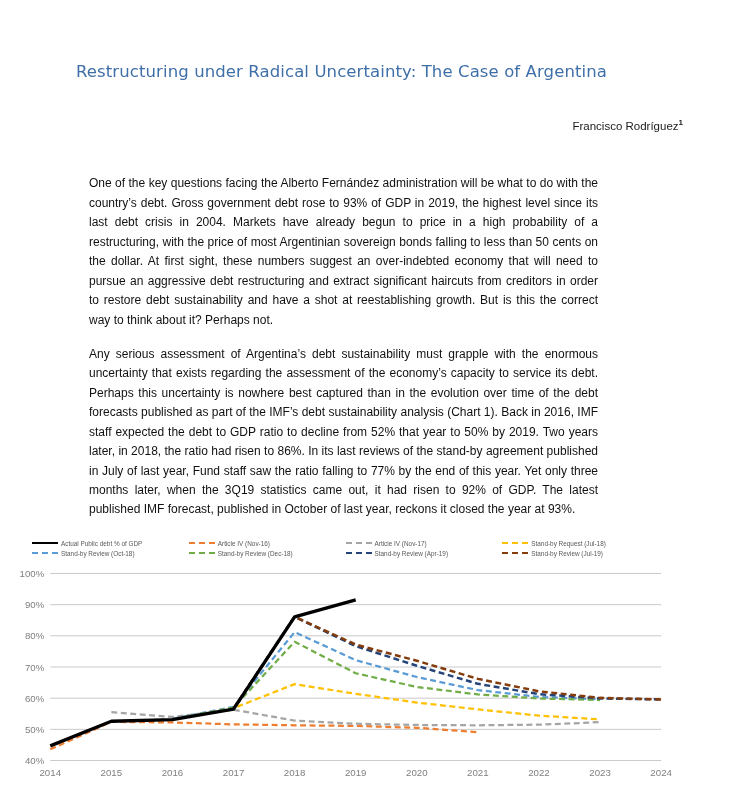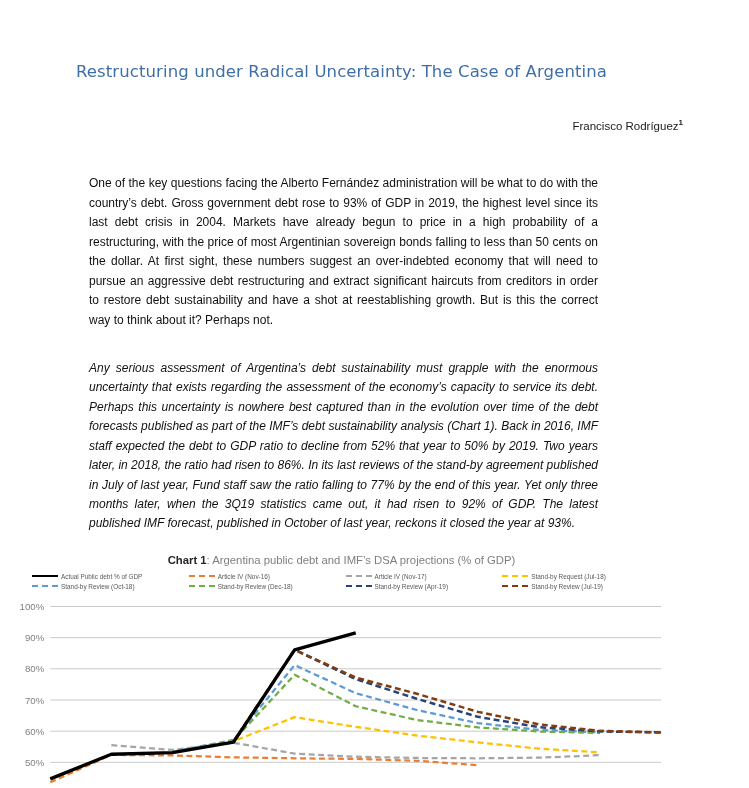"Any serious assessment of Argentina’s" p.para.second { font-style: italic -> none; margin-top: 29px -> 15px }
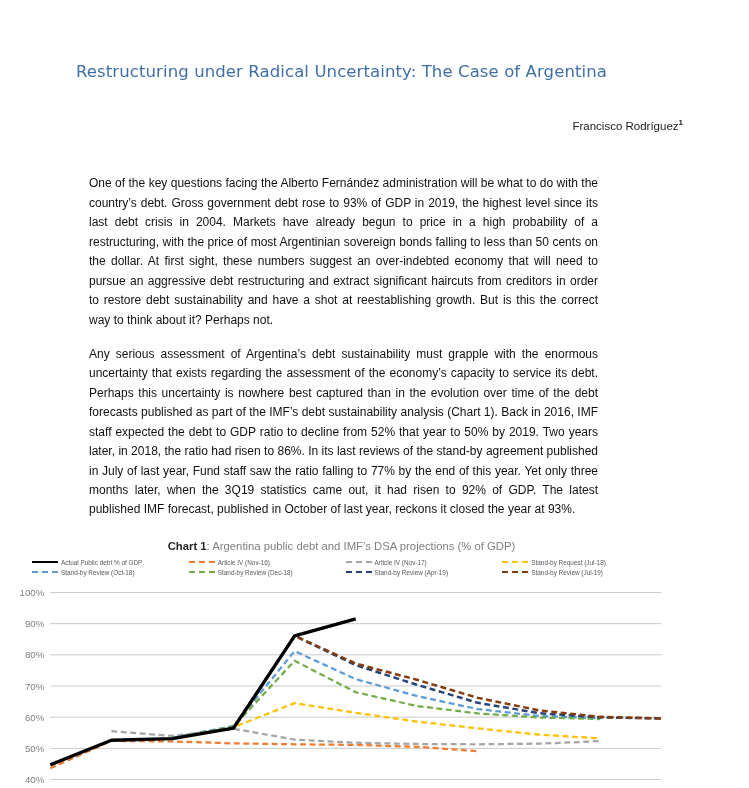"Chart 1: Argentina public debt" div.chart-caption { html: <div> <span>Chart 1</span><span>: Argentina public debt and IMF’s DSA projections (% of GDP)</span> </div> -> none }
